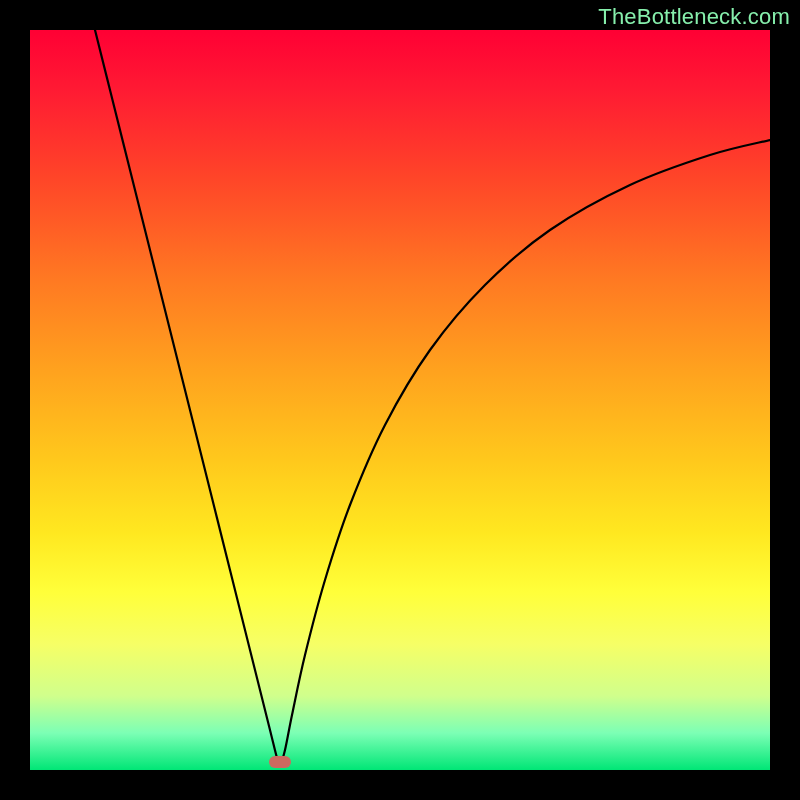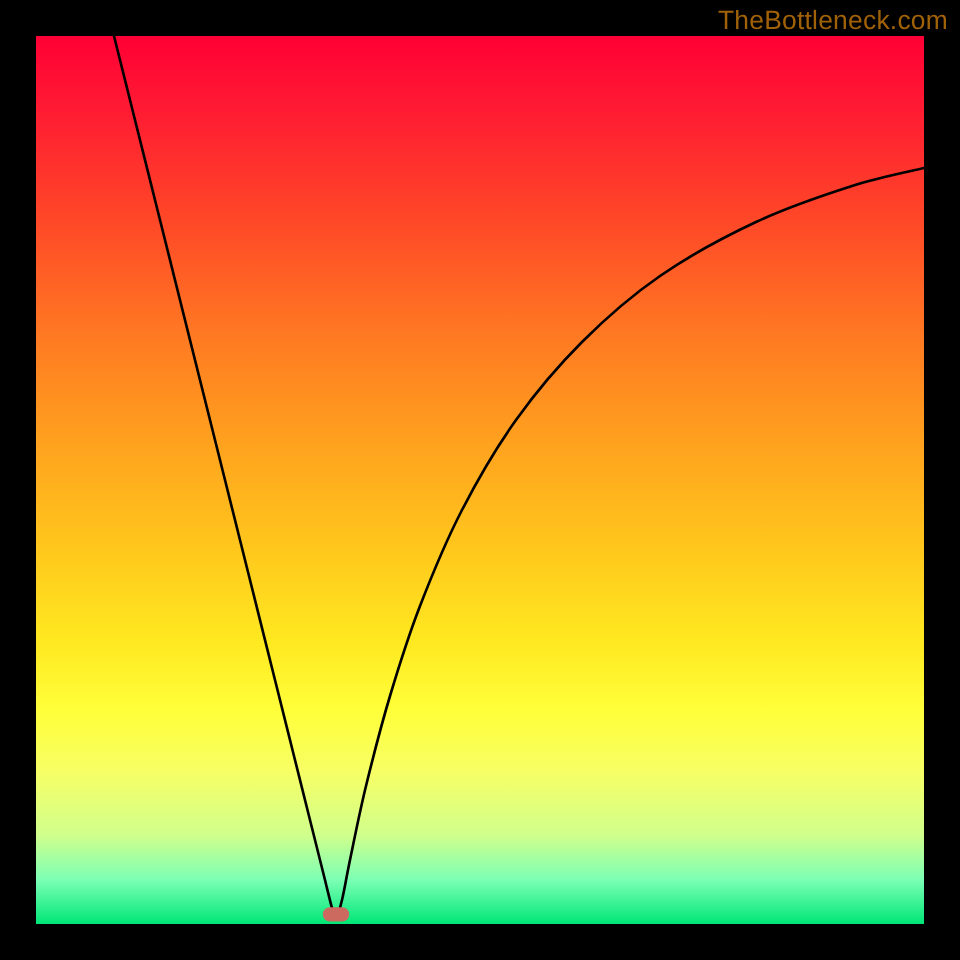"TheBottleneck.com" .watermark { color: #a16207 -> #86efac }
